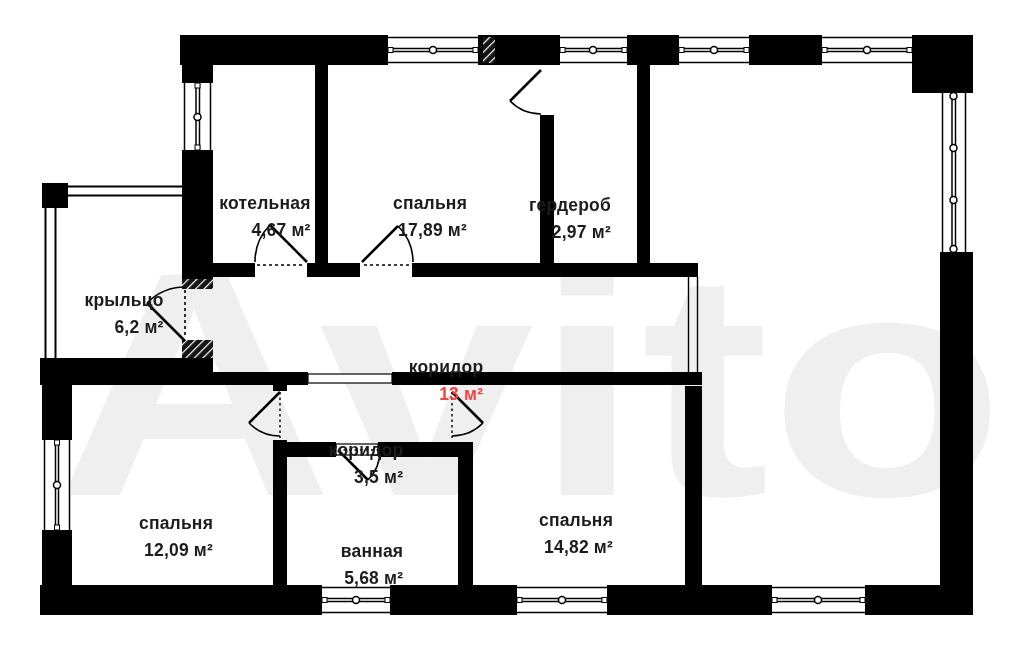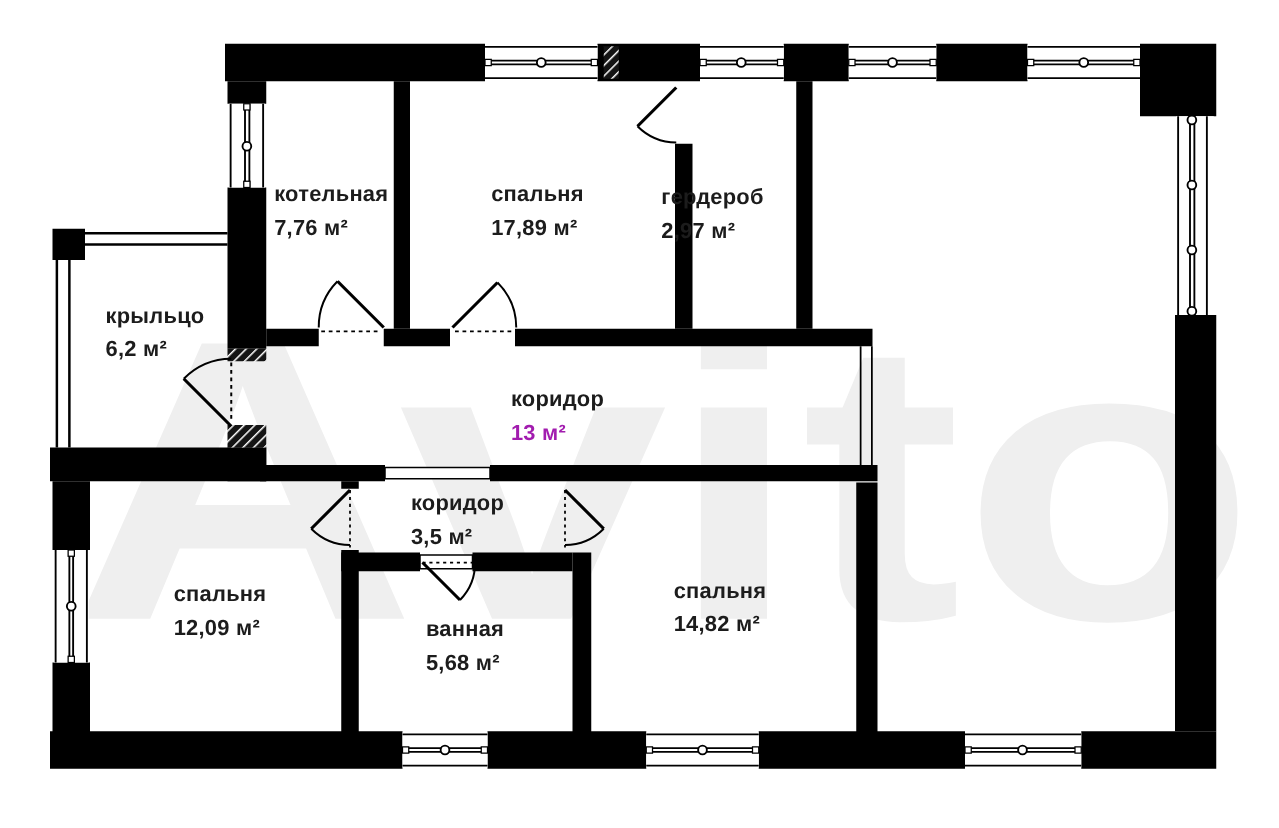"котельная" .room-label { margin-top: none -> 48px; text-align: left -> right }
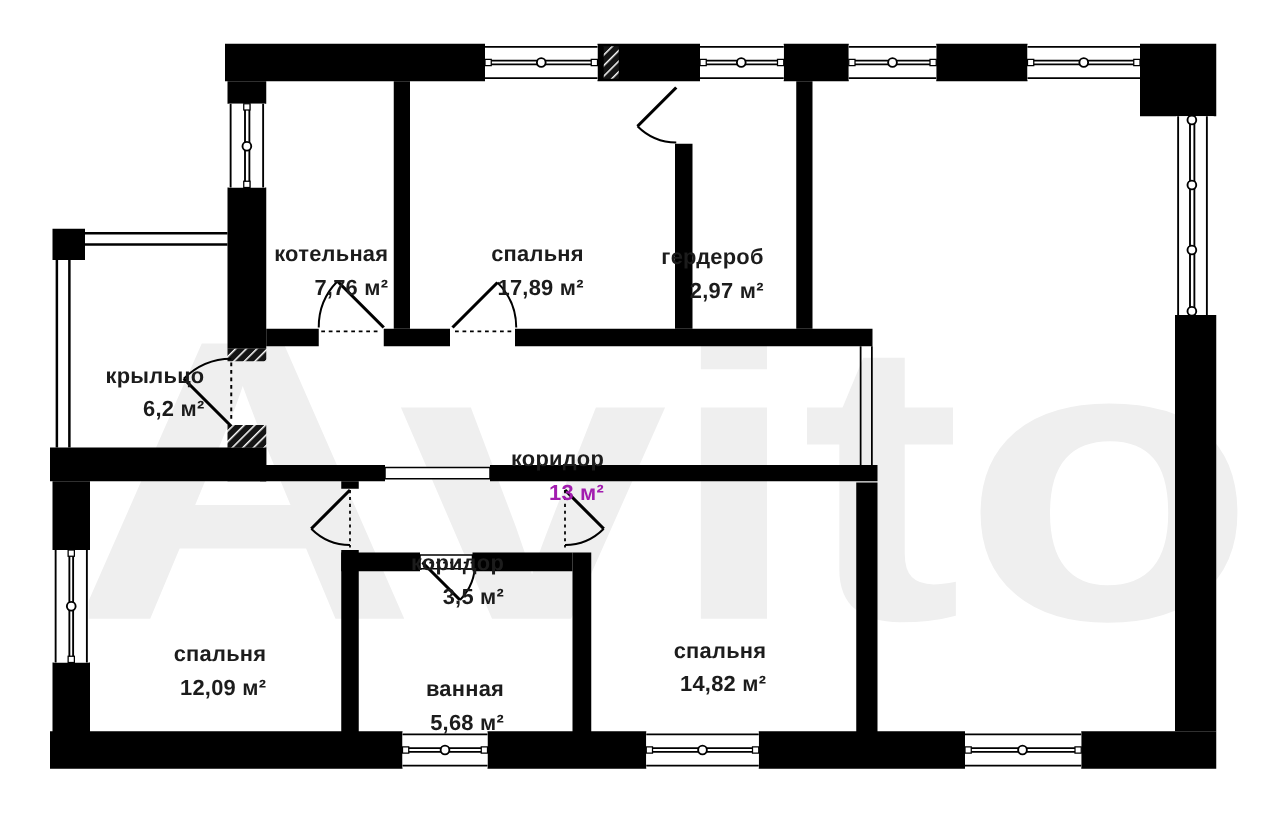"7,76 м²" div.rarea { text: 7,76 -> 4,67 }
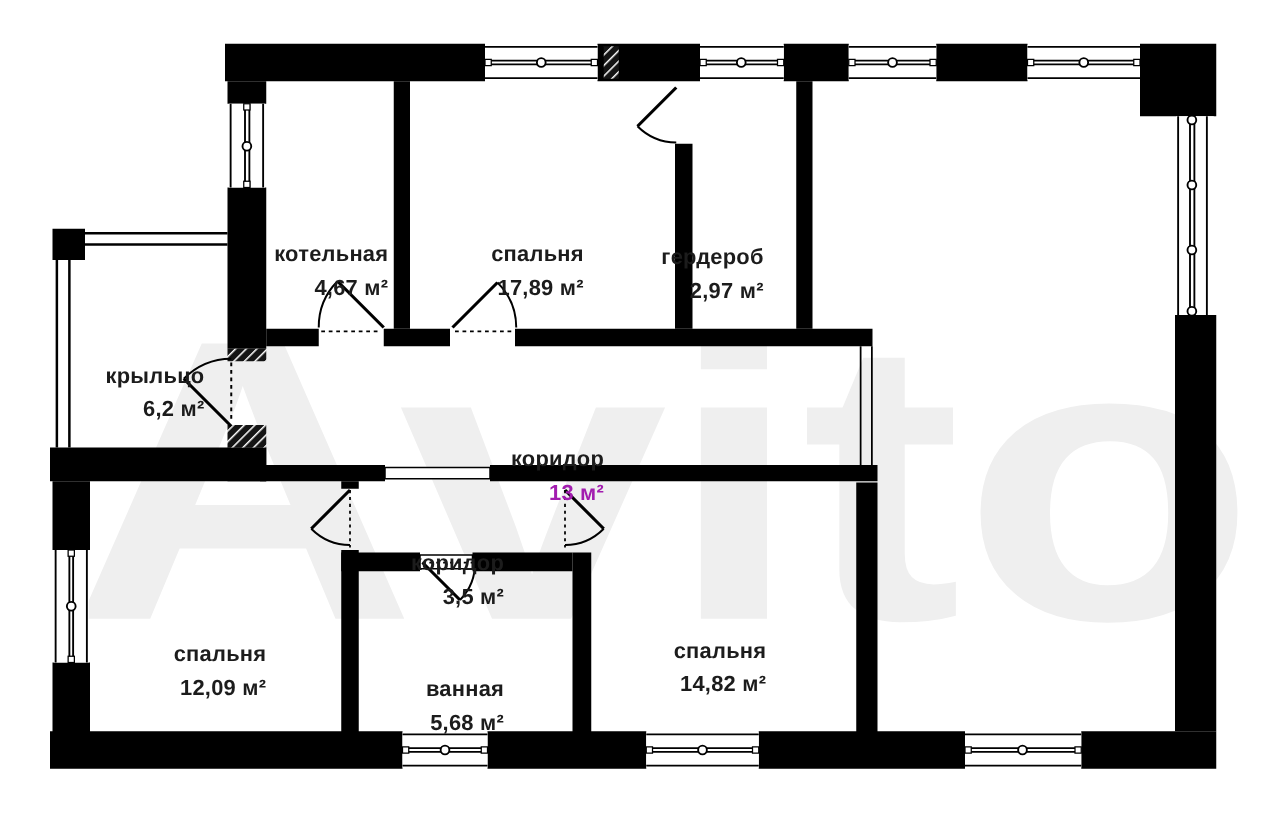"13 м²" .room-label .muted { color: #a21caf -> #ef4444 }
